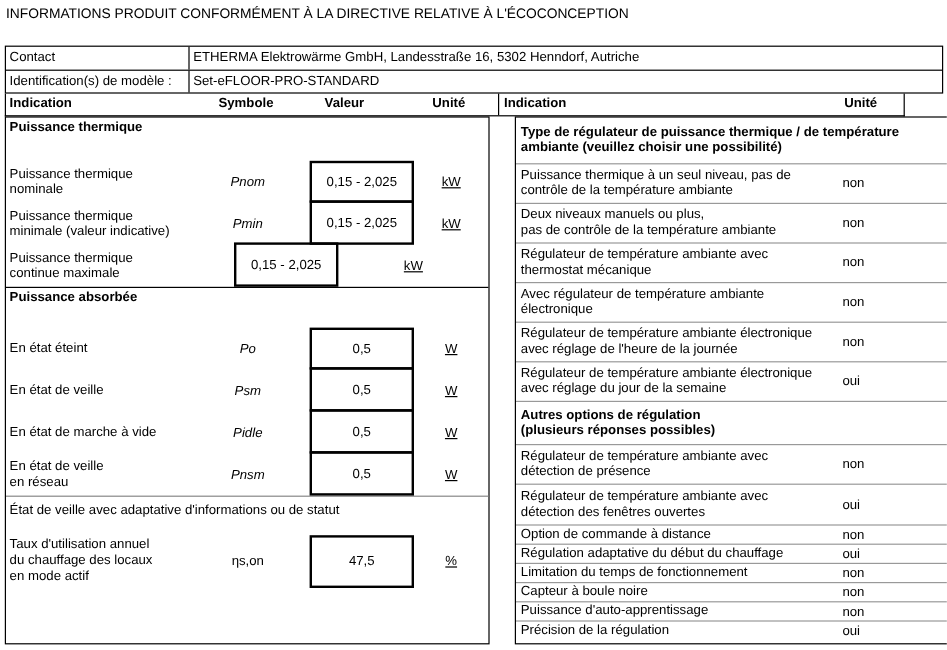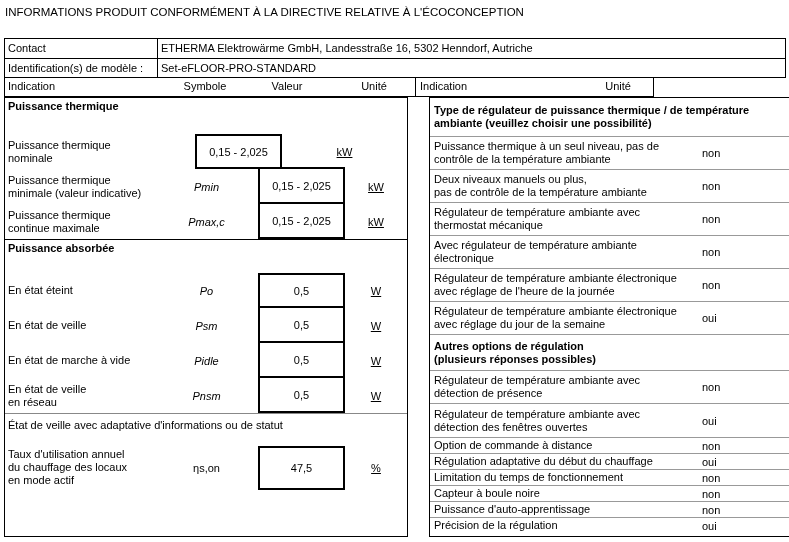"Indication" .header-row { font-weight: normal -> bold; width: 650px -> 750px }
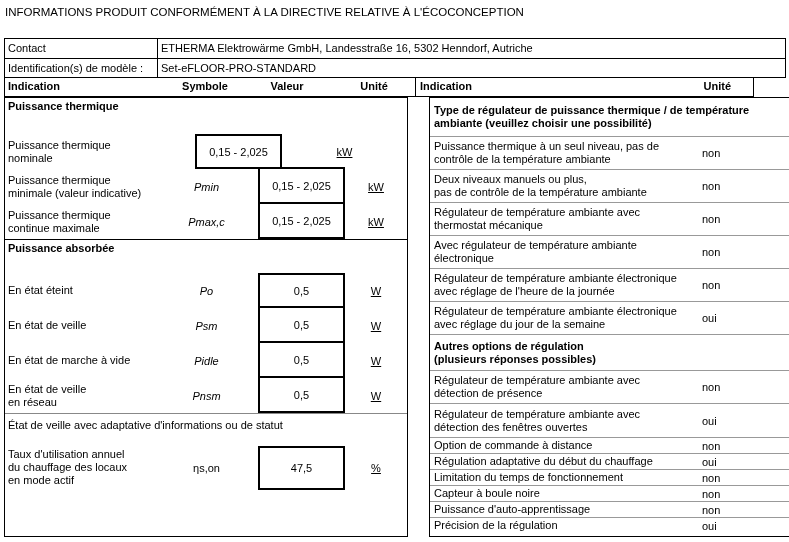"Pnom" div.lsym { html: none -> <div>Pnom</div> }
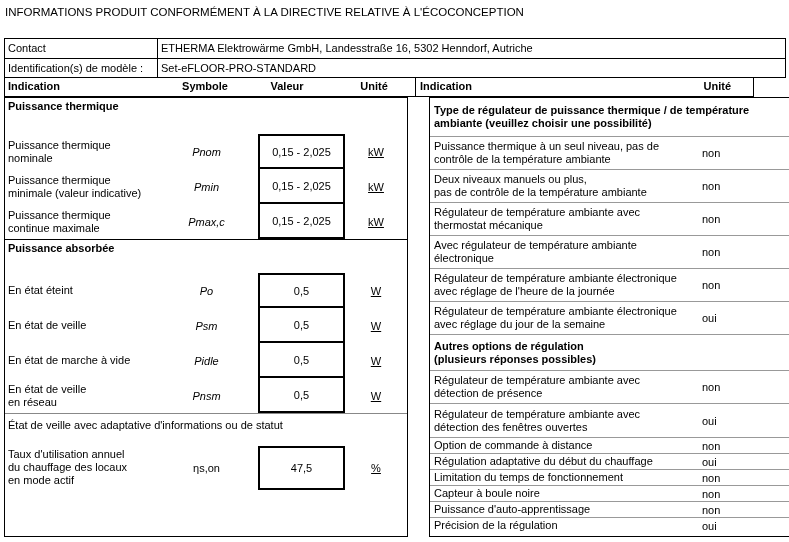"Pmax,c" div.lsym { html: <div>Pmax,c</div> -> none }
